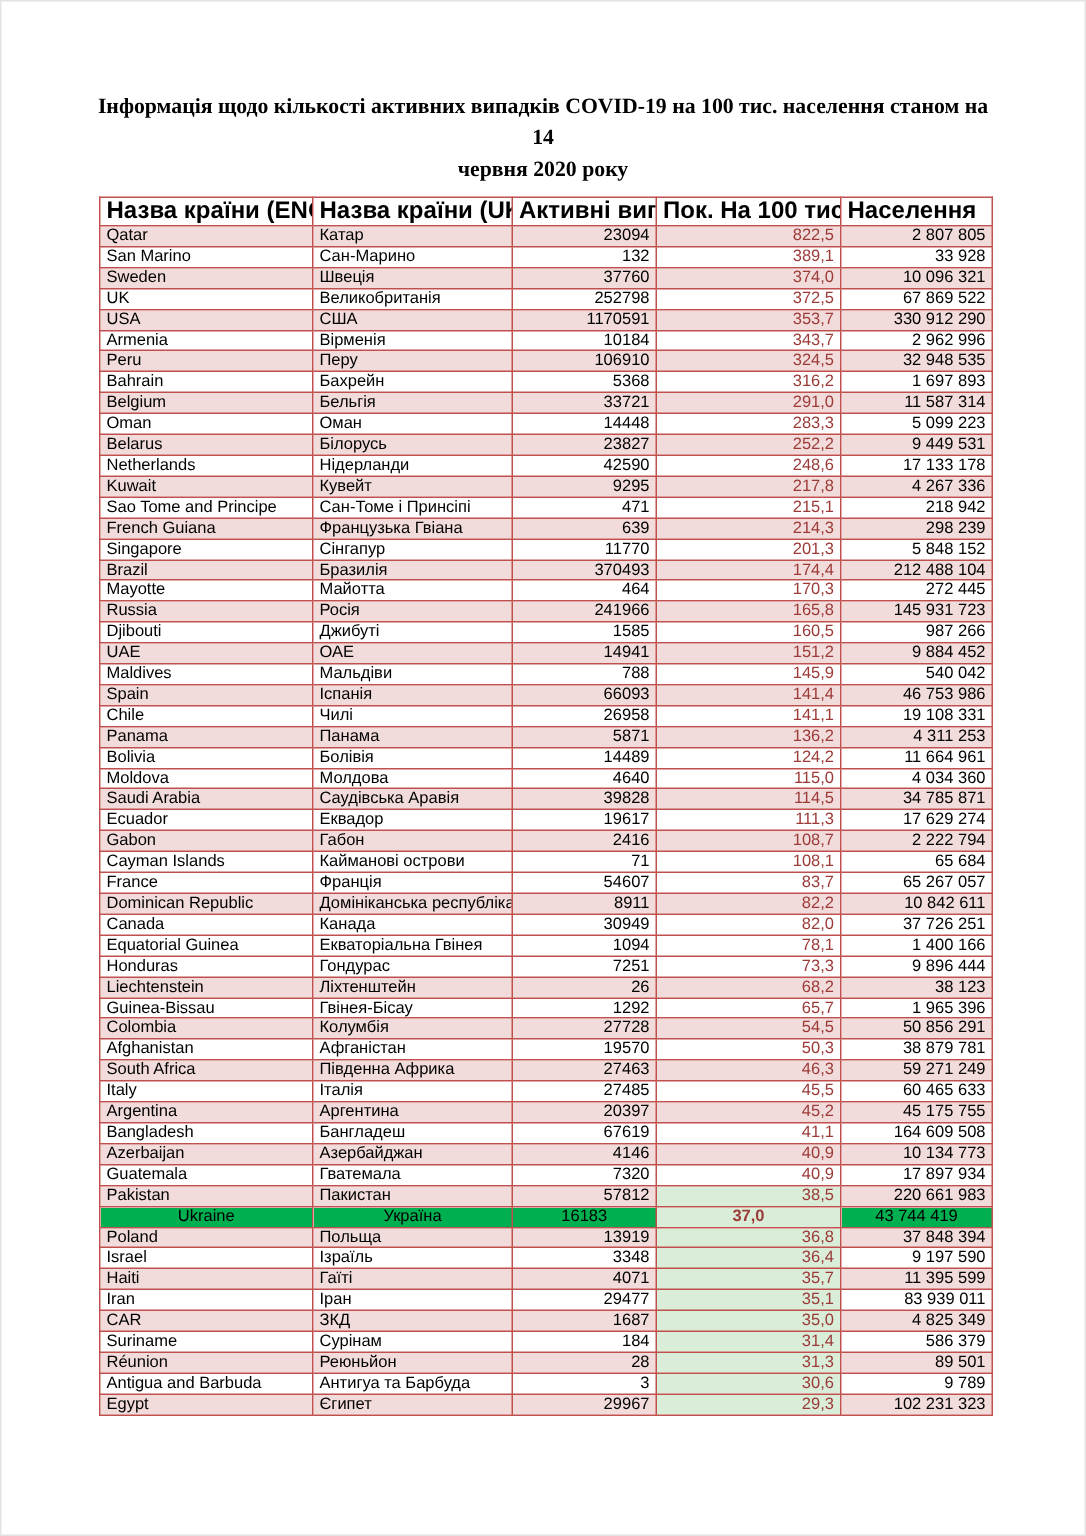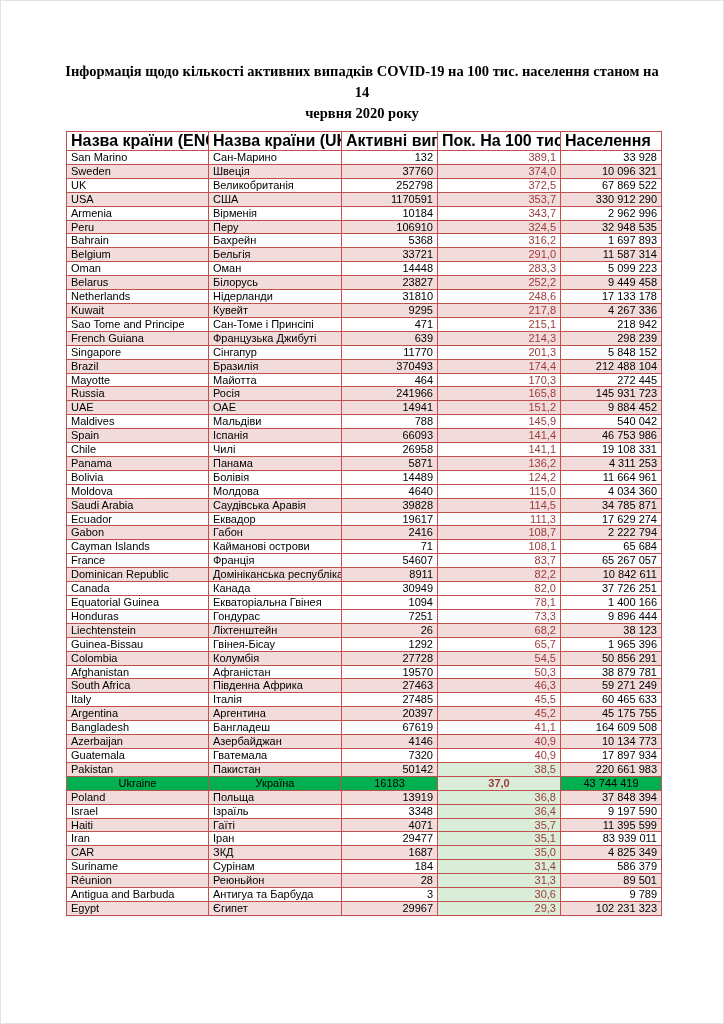"Qatar" tr.pink { html: none -> <tr> <td>Qatar</td> <td>Катар</td> <td>23094</td> <td>822,5</td> <td>2 807 805</td> </tr> }
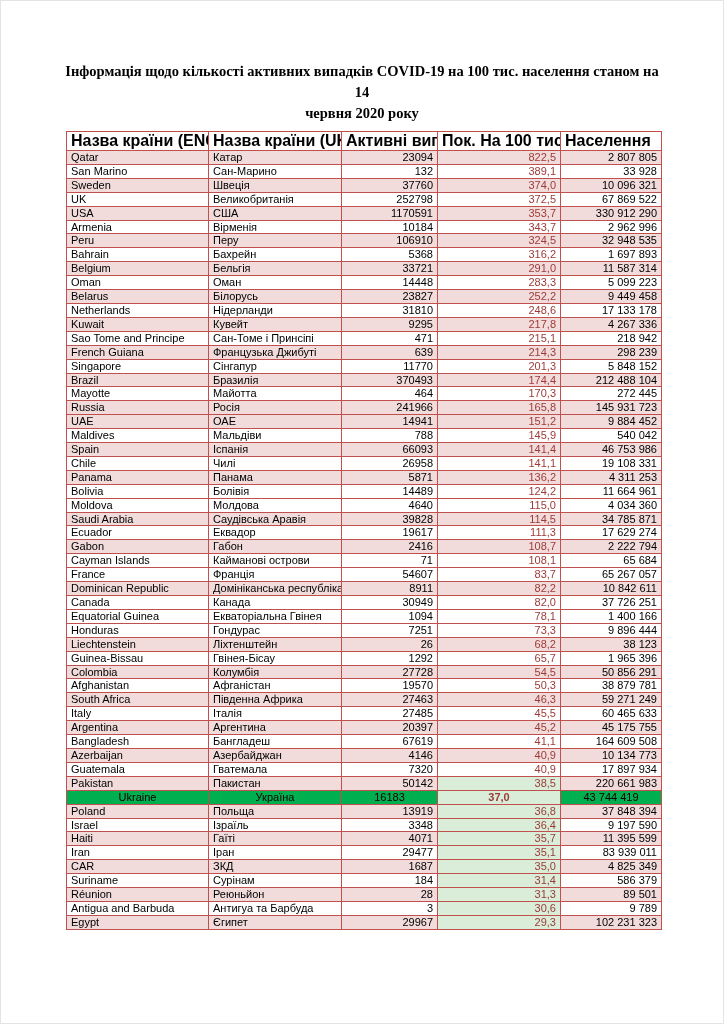"9 449 458" td.num { text: 9 449 458 -> 9 449 531 }
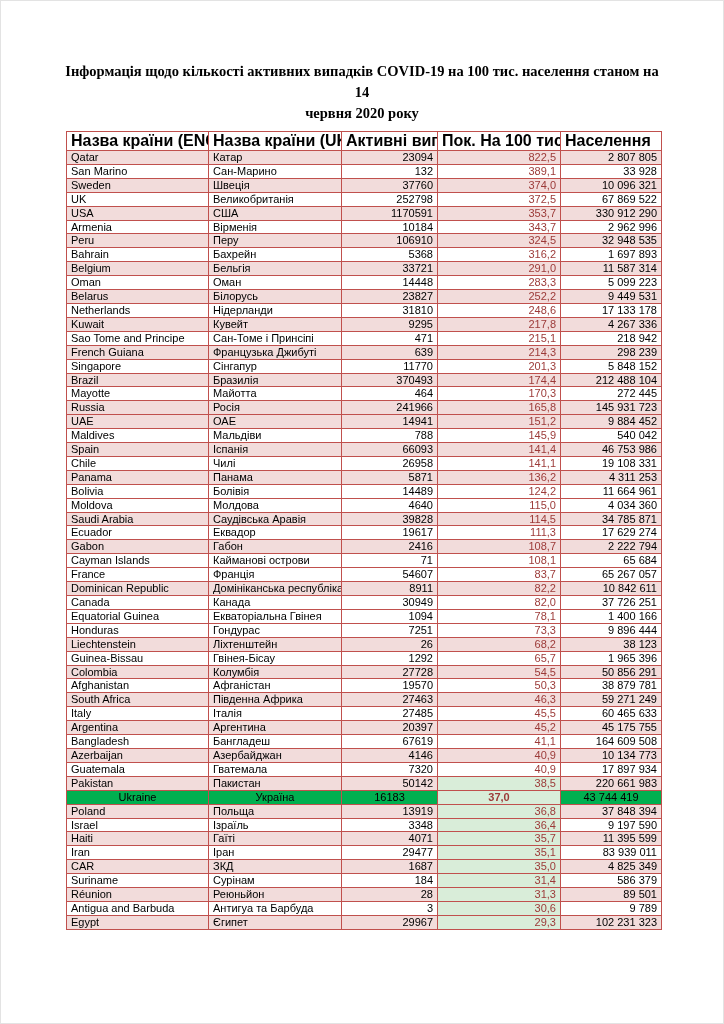"31810" td.num { text: 31810 -> 42590 }
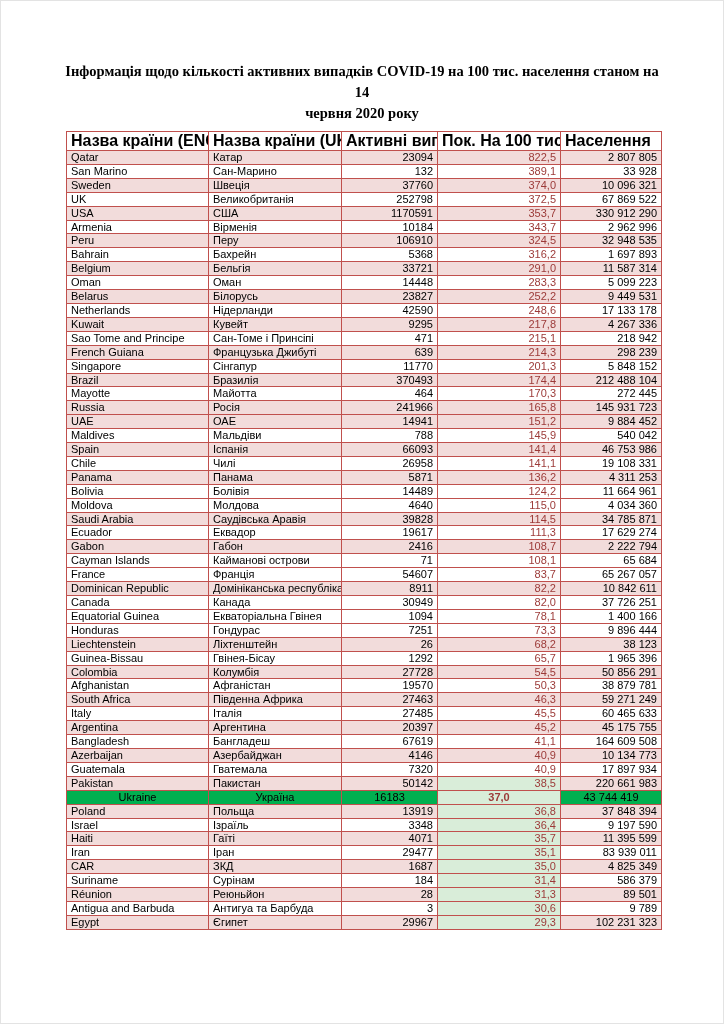"Французька Джибуті" td { text: Джибуті -> Гвіана }
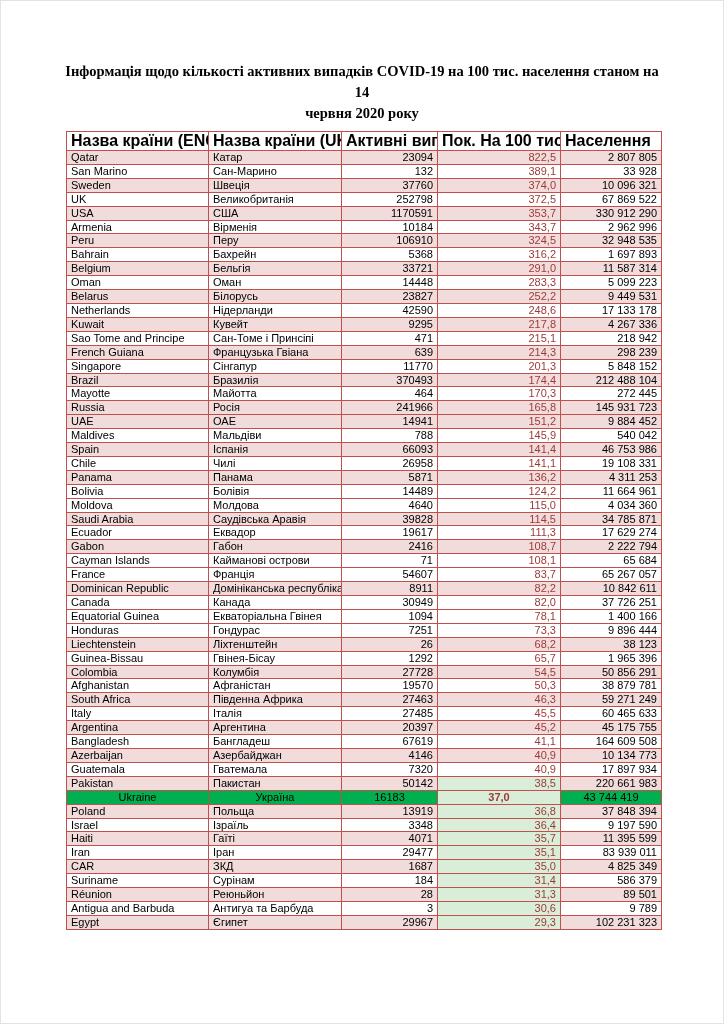"Djibouti" tr.white { html: none -> <tr> <td>Djibouti</td> <td>Джибуті</td> <td>1585</td> <td>160,5</td> <td>987 266</td> </tr> }
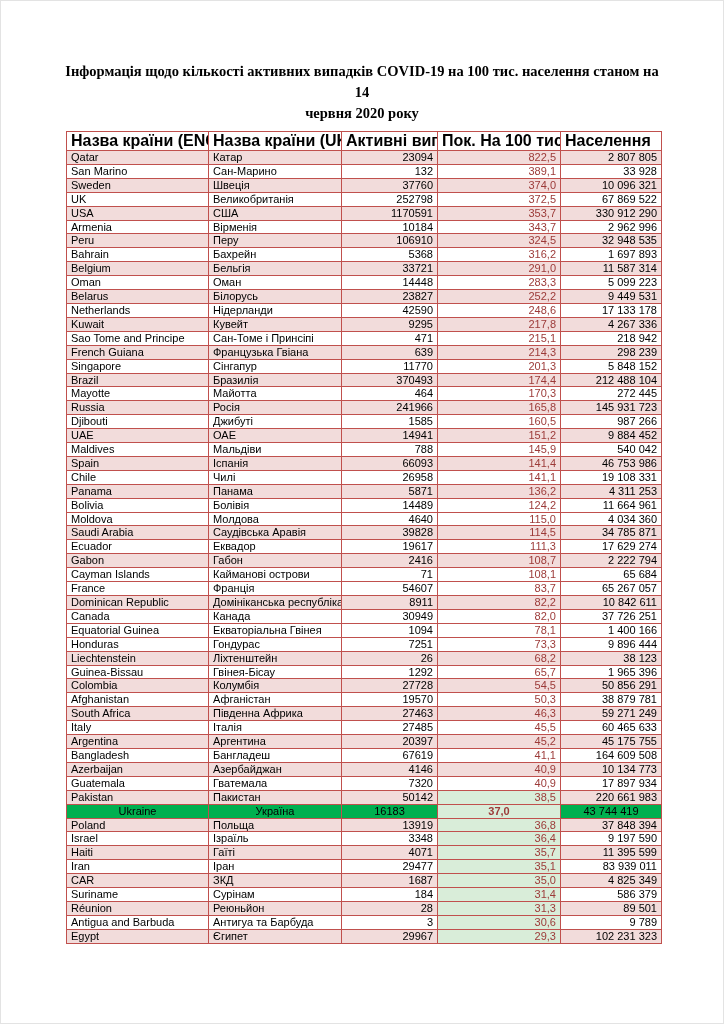"50142" td.num { text: 50142 -> 57812 }
